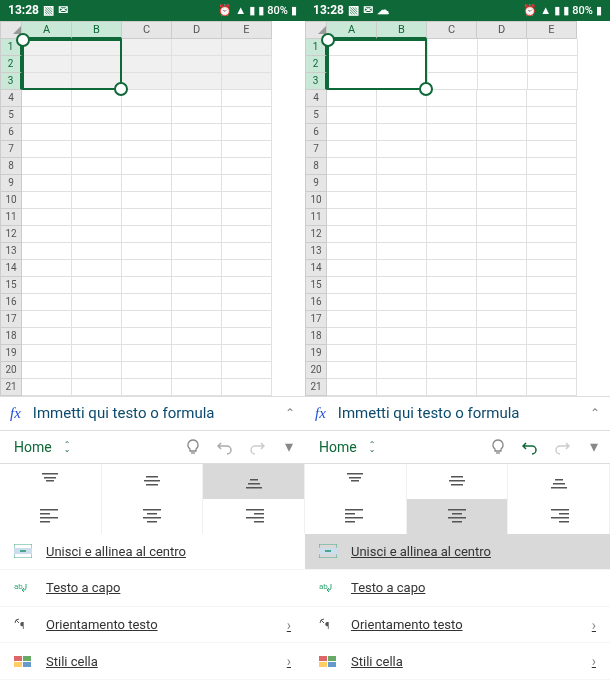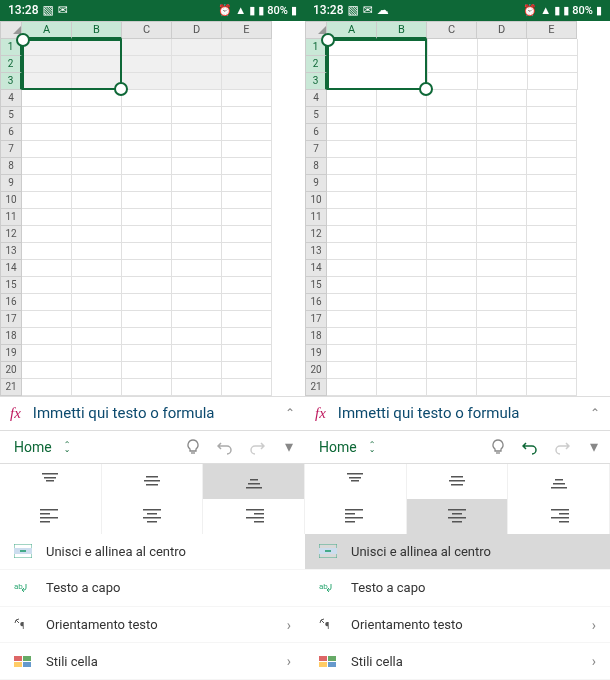"13:28" .status-left { font-weight: none -> bold }
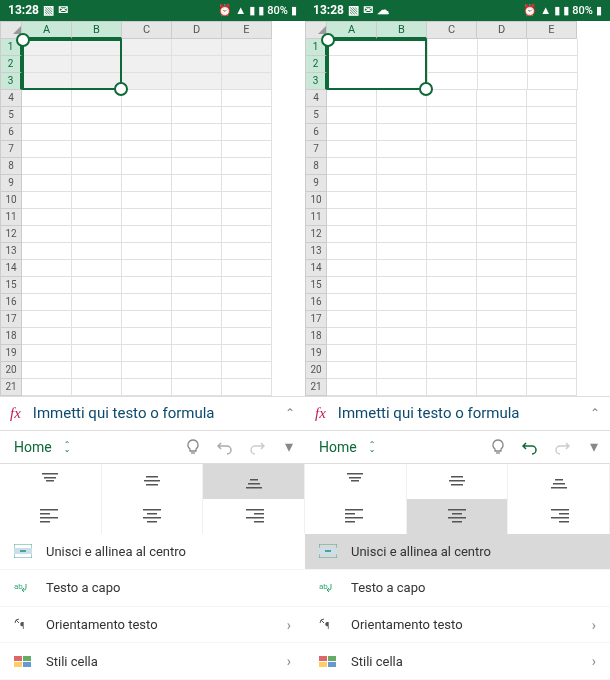"fx" .fx { color: #be185d -> #1d4ed8 }
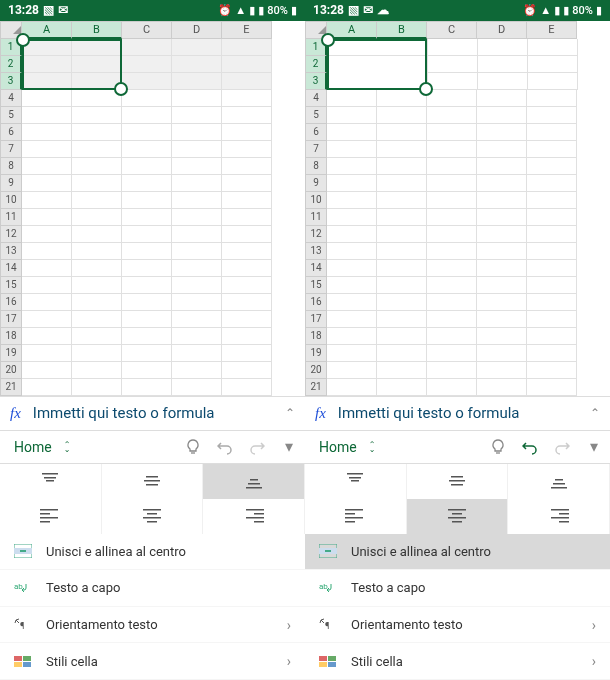"Unisci e allinea al centro" .menu-item { text-decoration: none -> underline }
